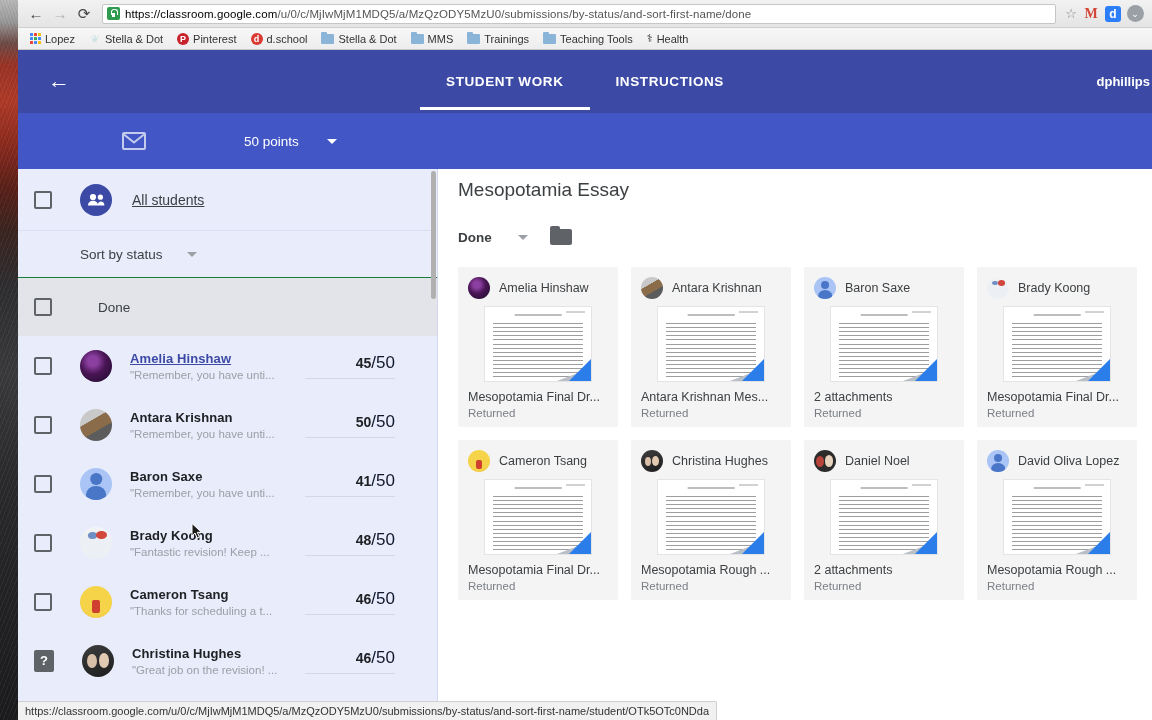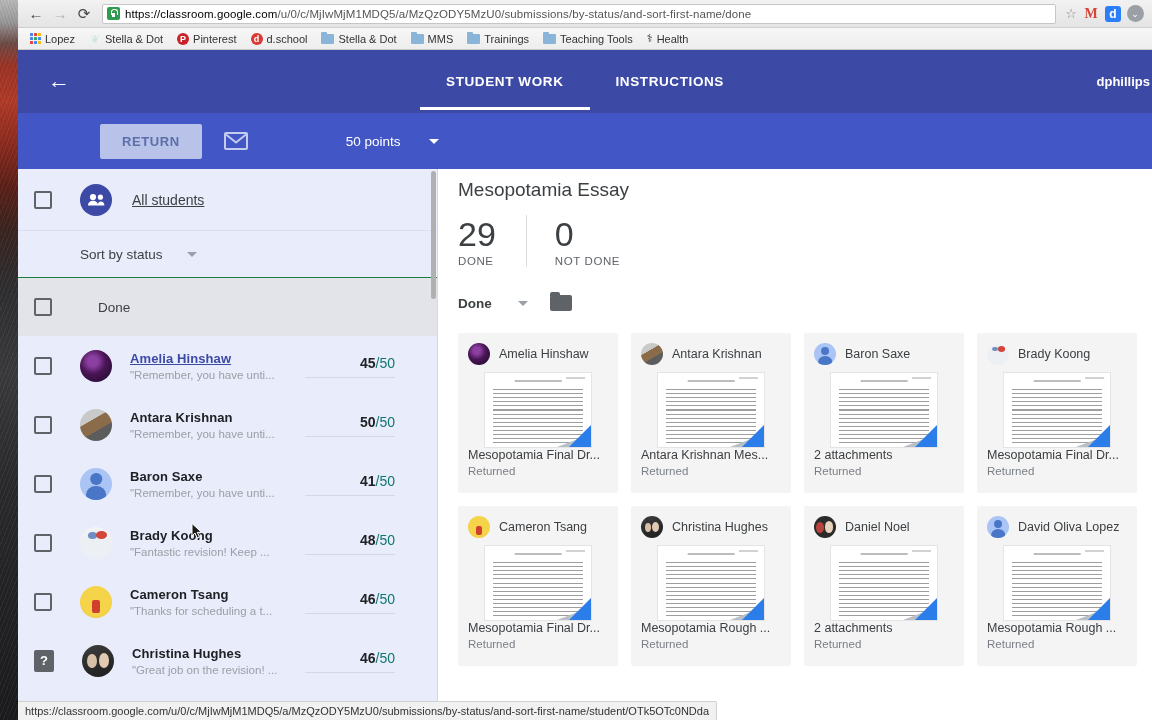"RETURN" button.btn-return { html: <button>RETURN</button> -> none }
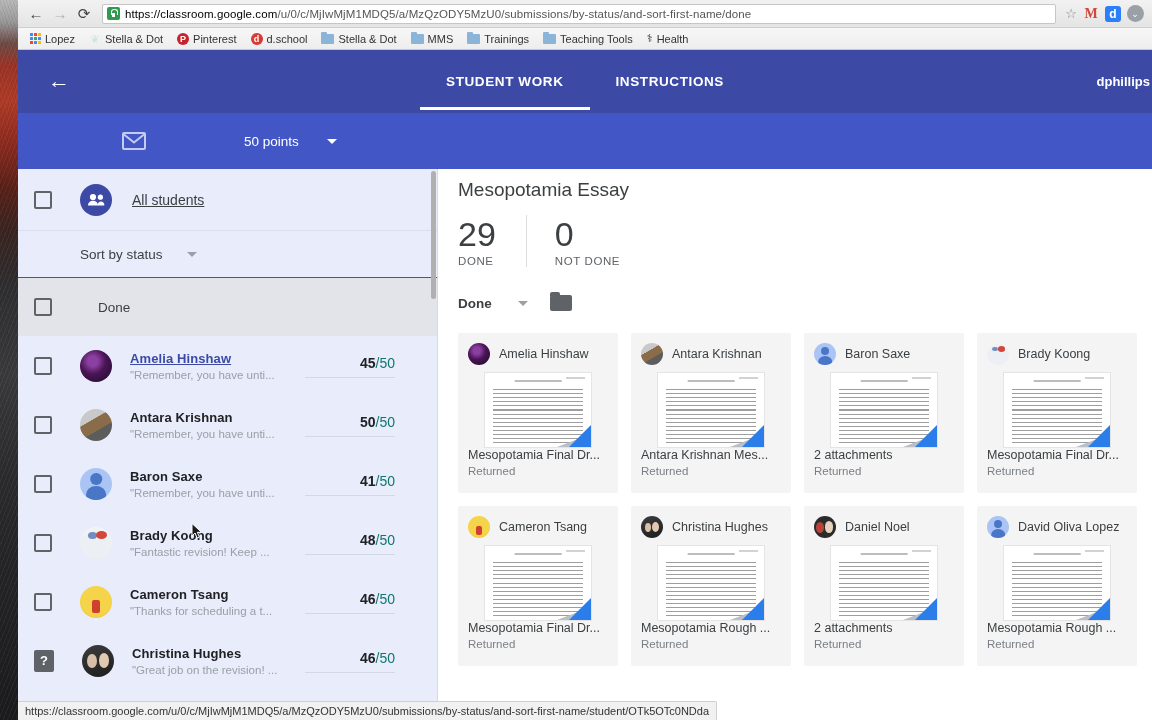"29" div.stats { html: <div> <div> <div>29</div> <div>DONE</div> </div> <div> <div>0</div> <div>NOT DONE</div> </div> </div> -> none }
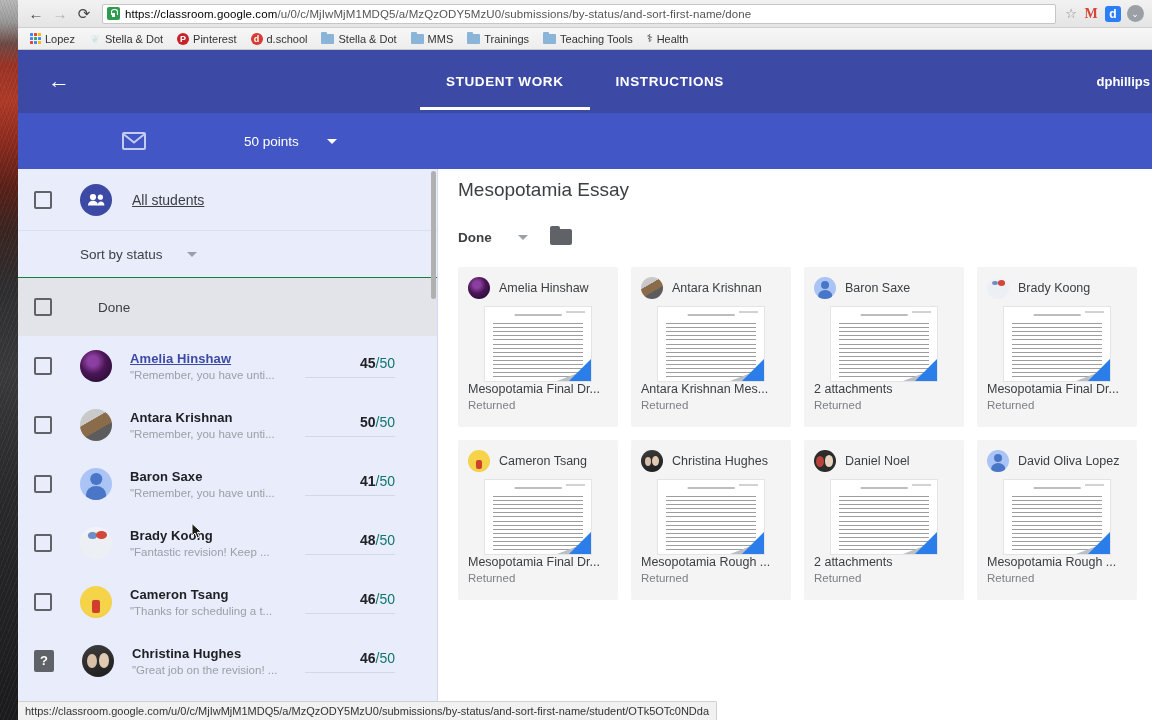"/50" .grade-den { color: #0f766e -> #0f172a; font-size: 14px -> 17px }
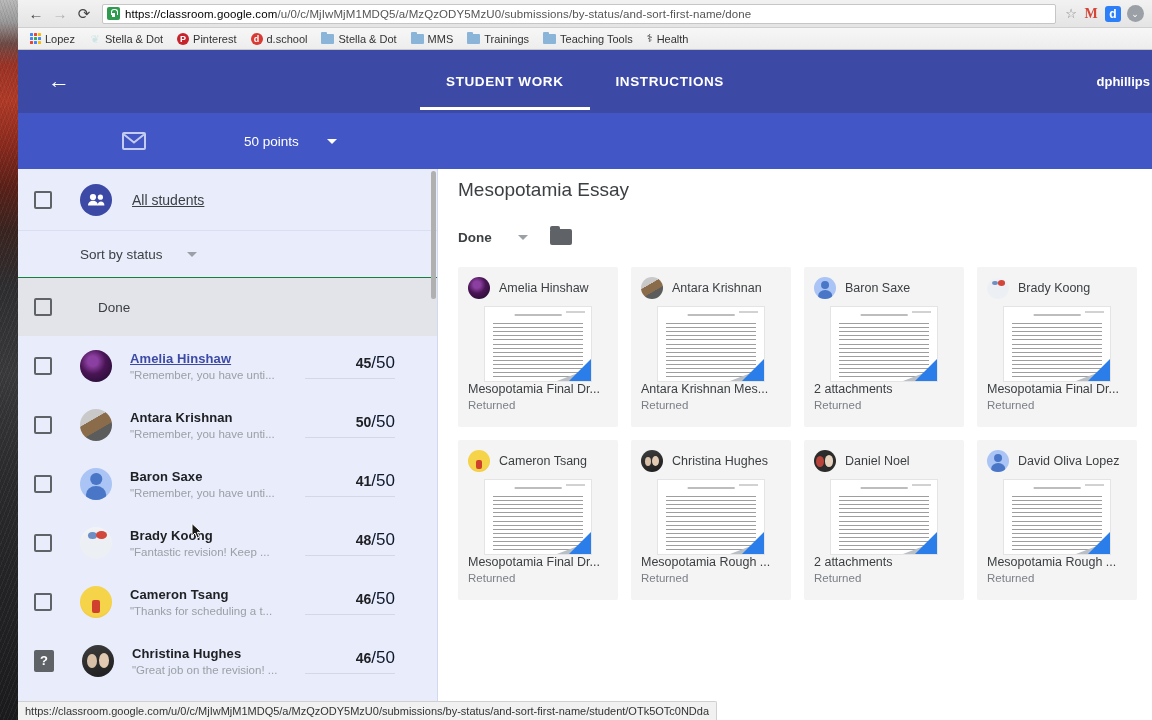"Mesopotamia Final Dr..." .card-file { margin-top: 1px -> 9px }
